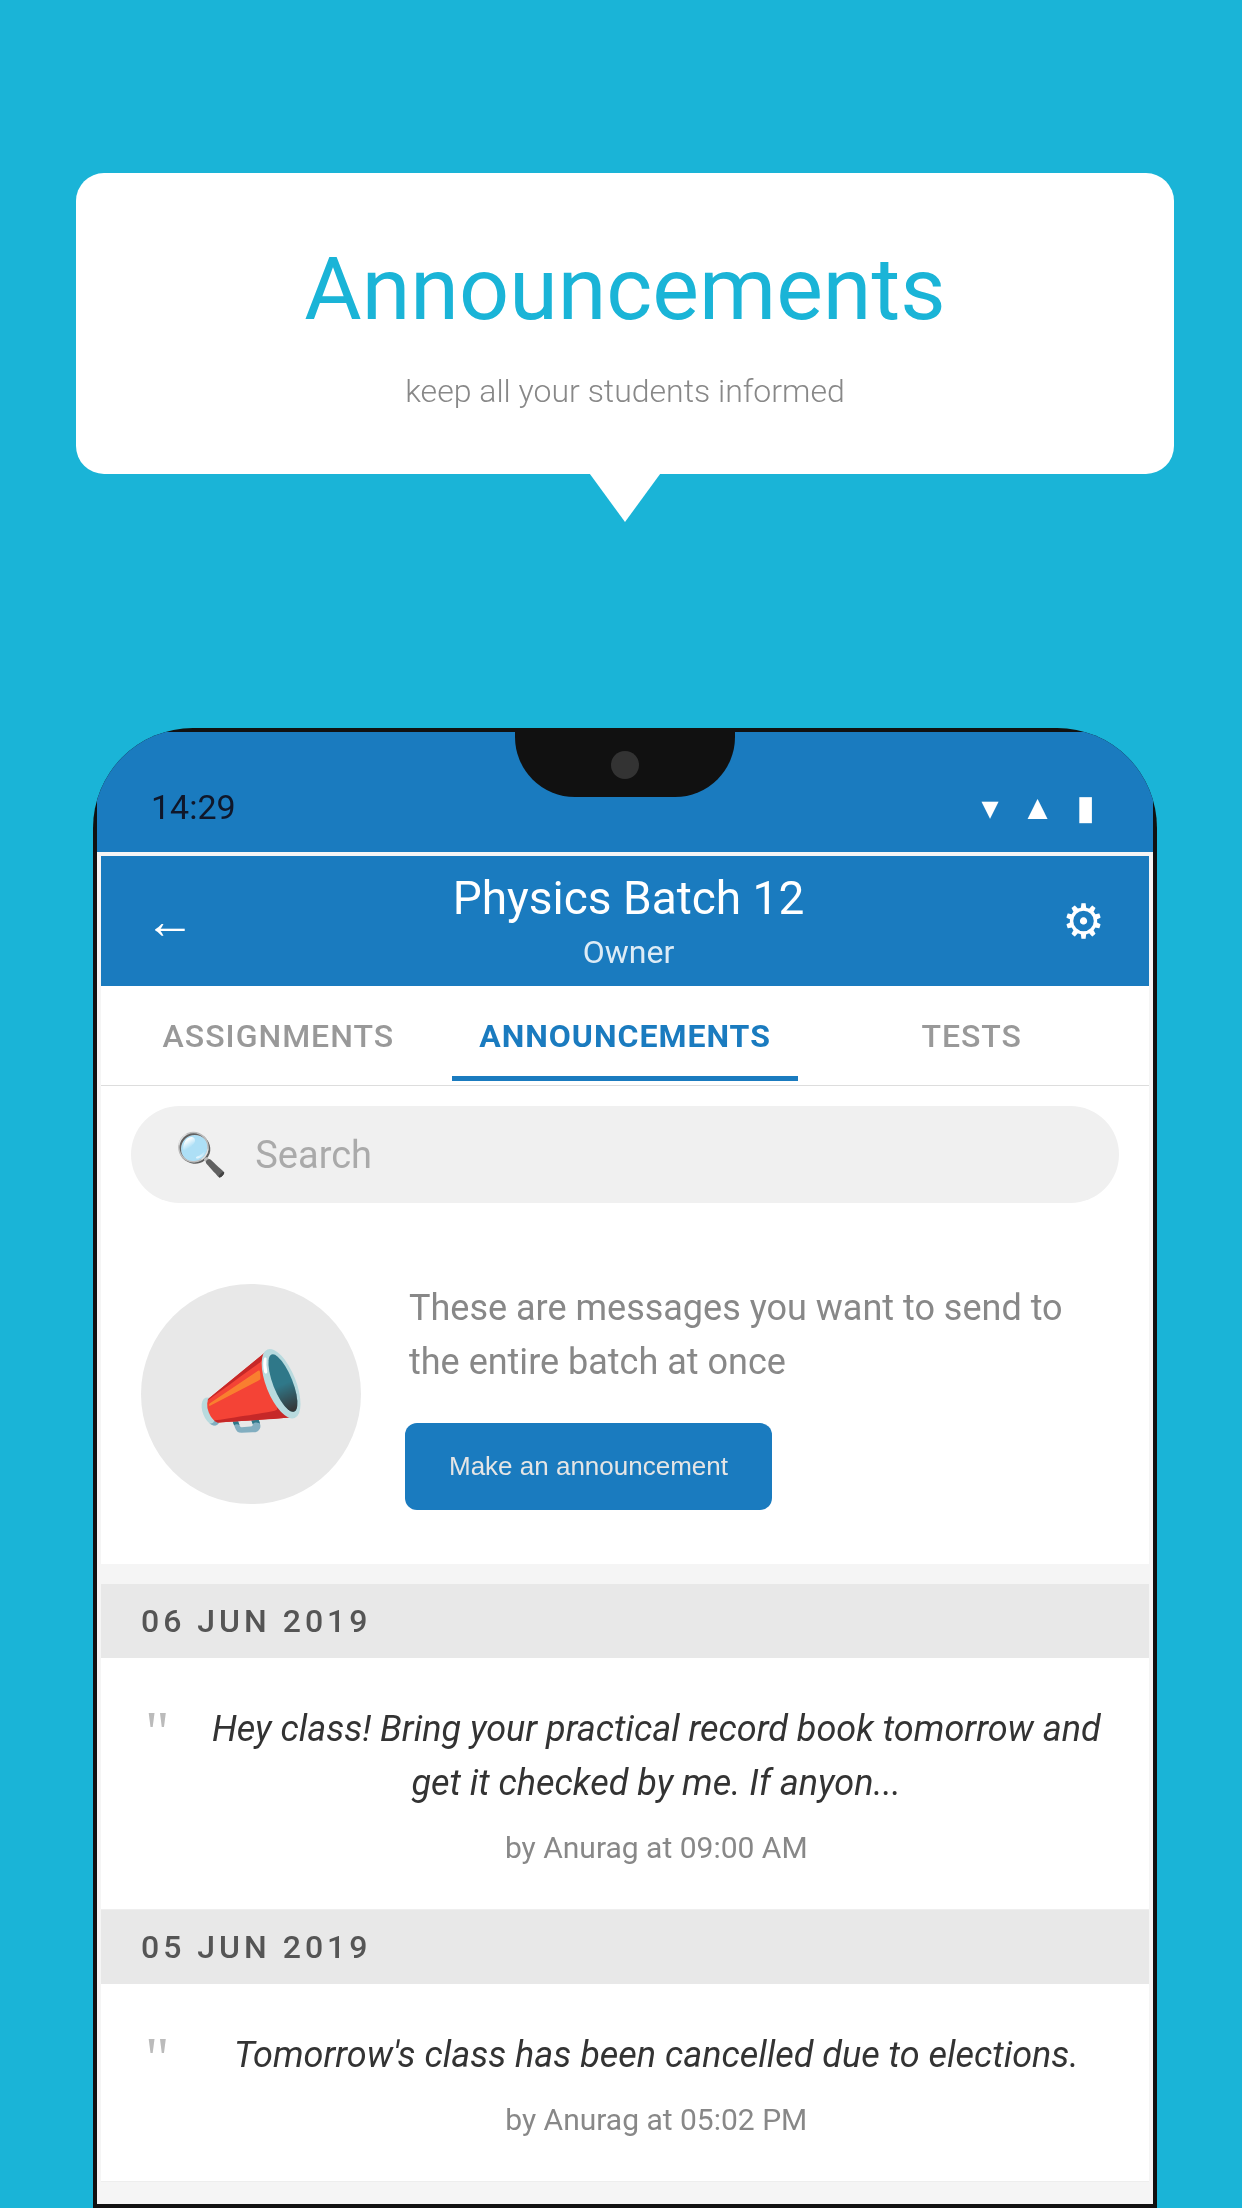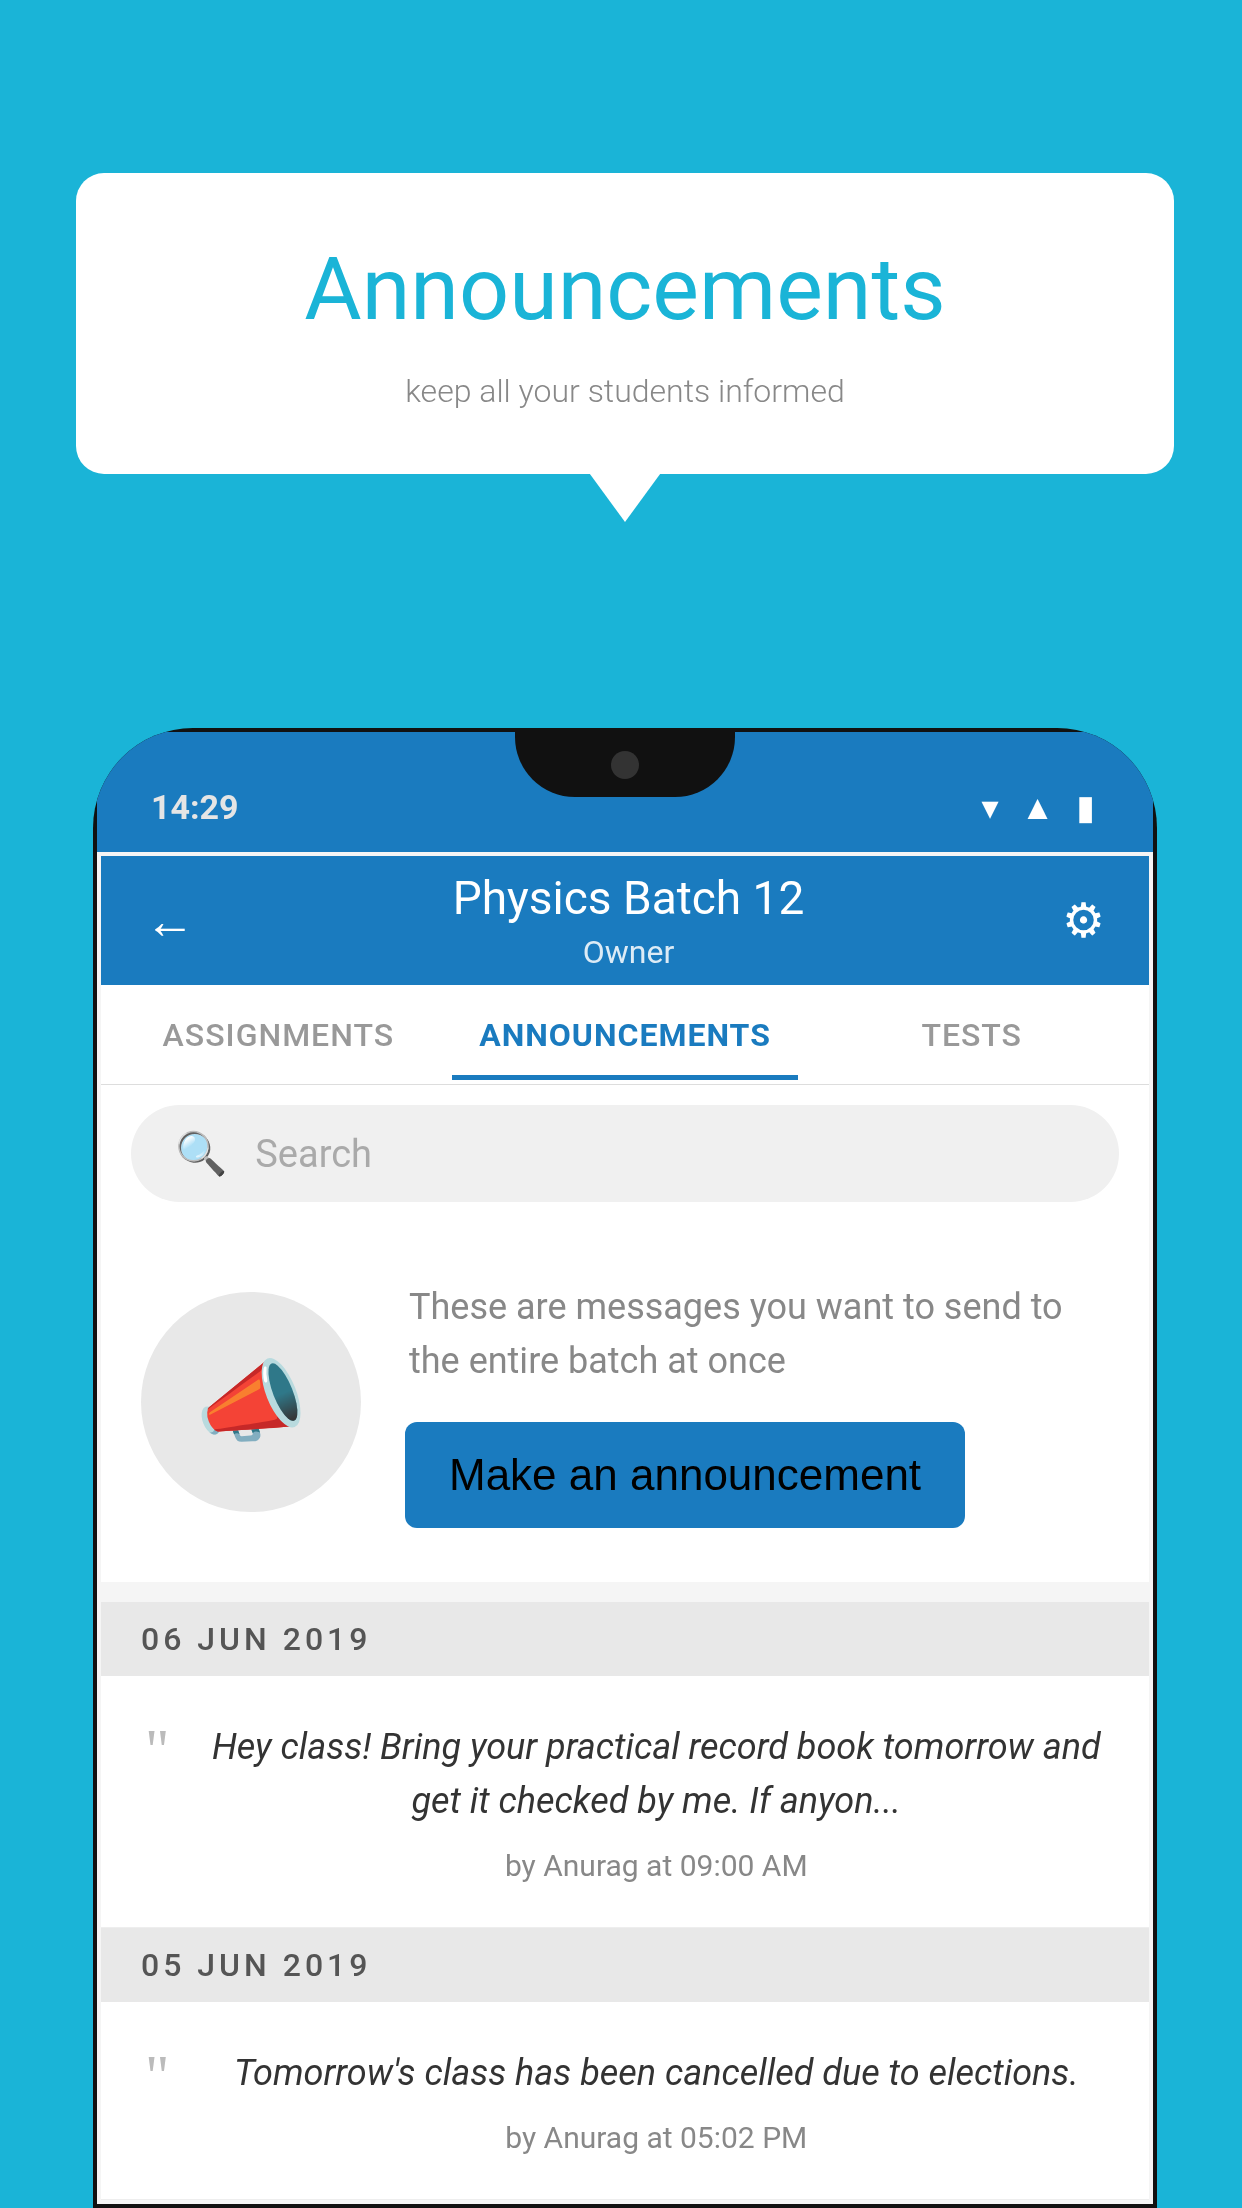"14:29" .status-left { color: #e5e5e5 -> #0f172a; font-weight: 700 -> 400 }
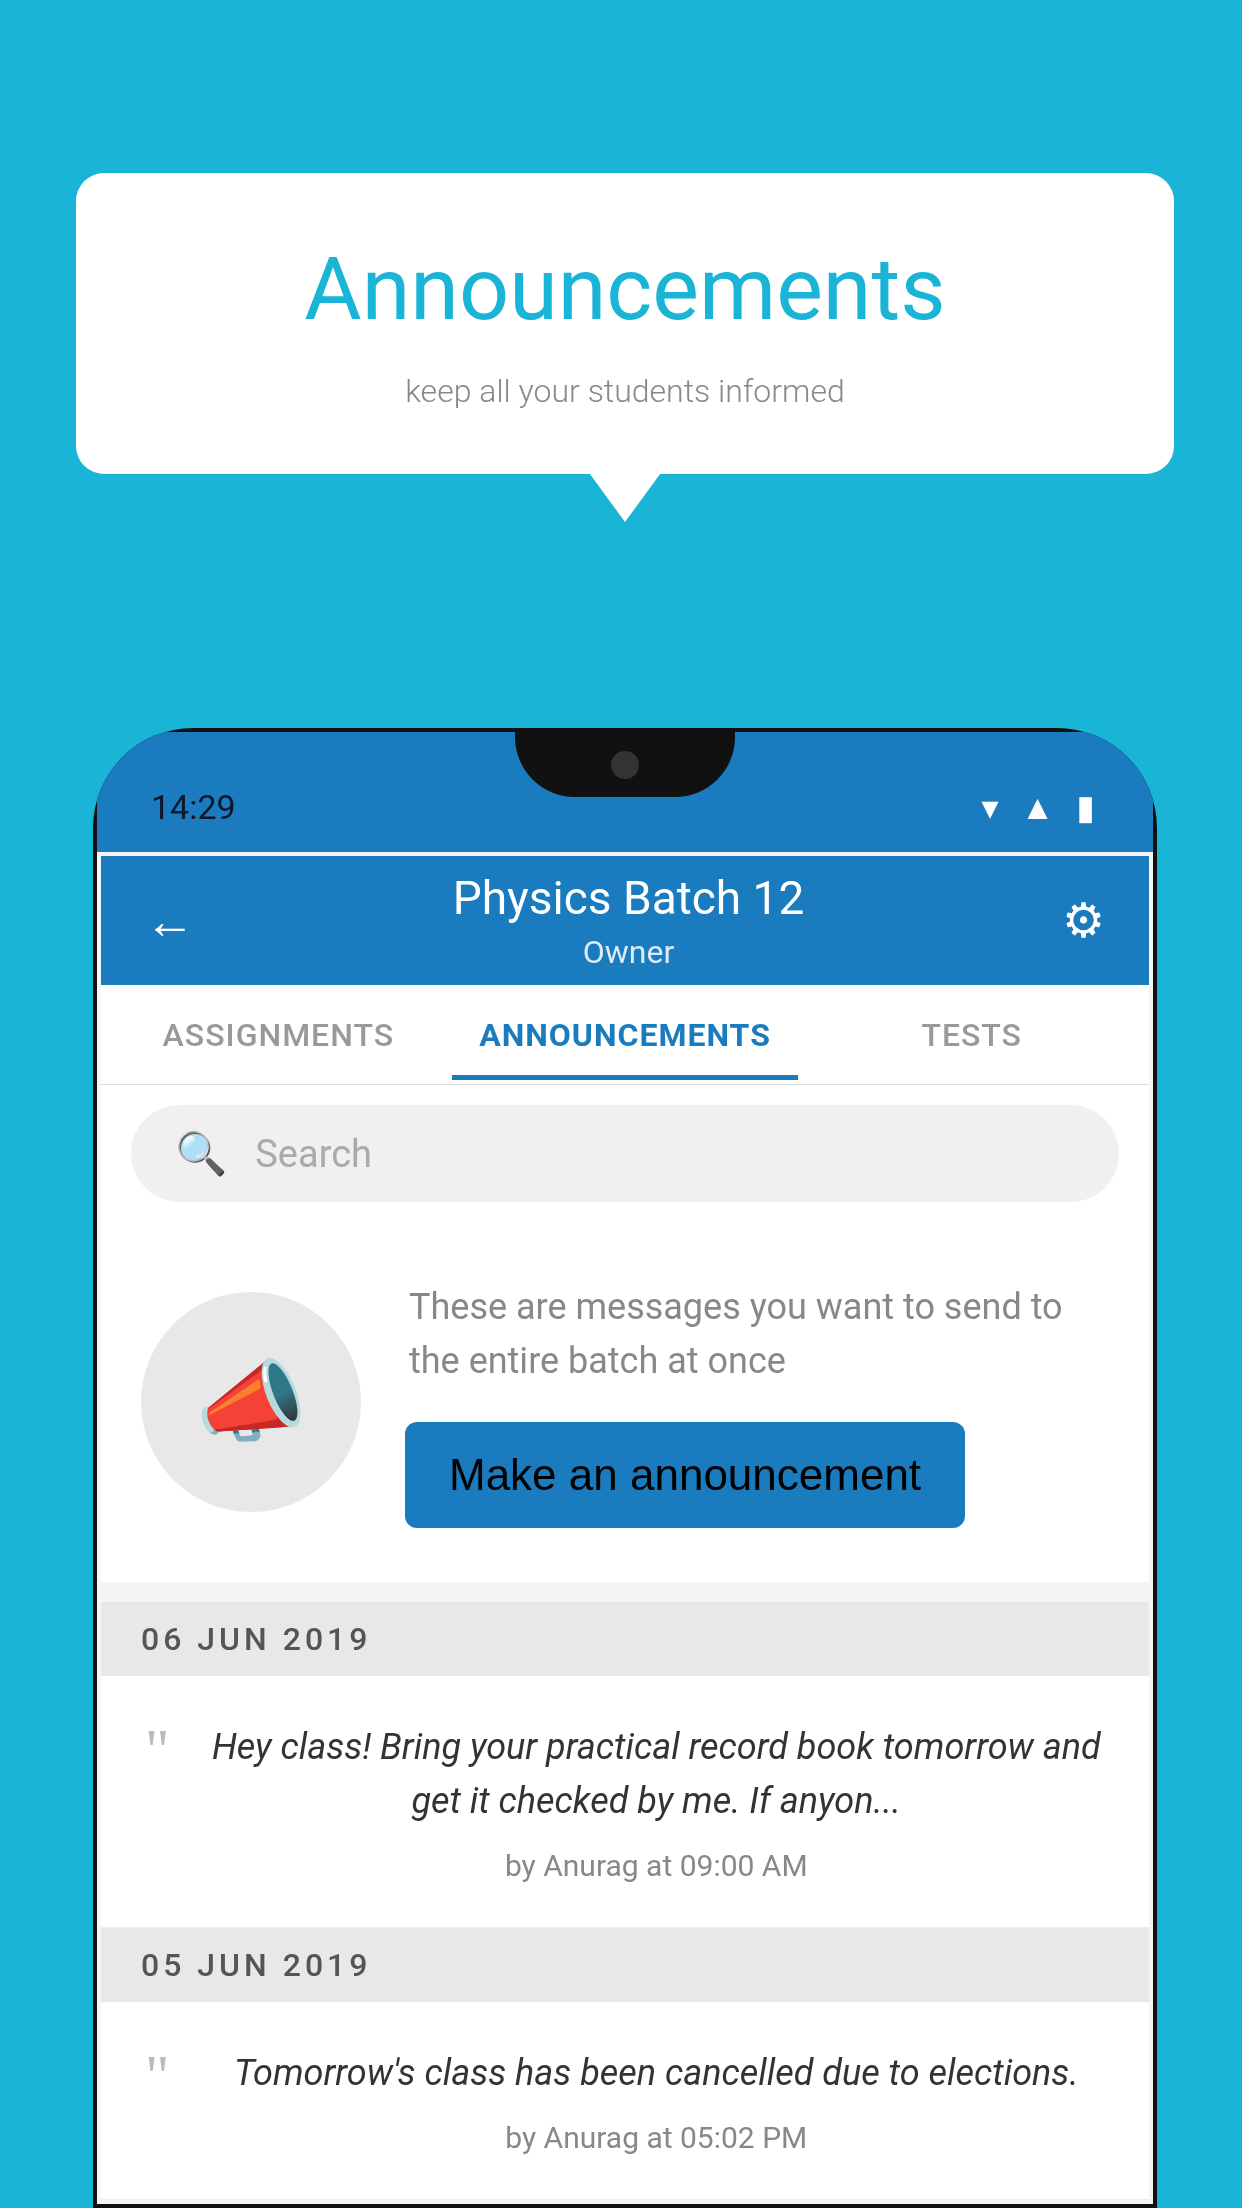"Make an announcement" .make-announcement-btn { color: #000000 -> #e5e5e5; font-size: 44px -> 26px }
